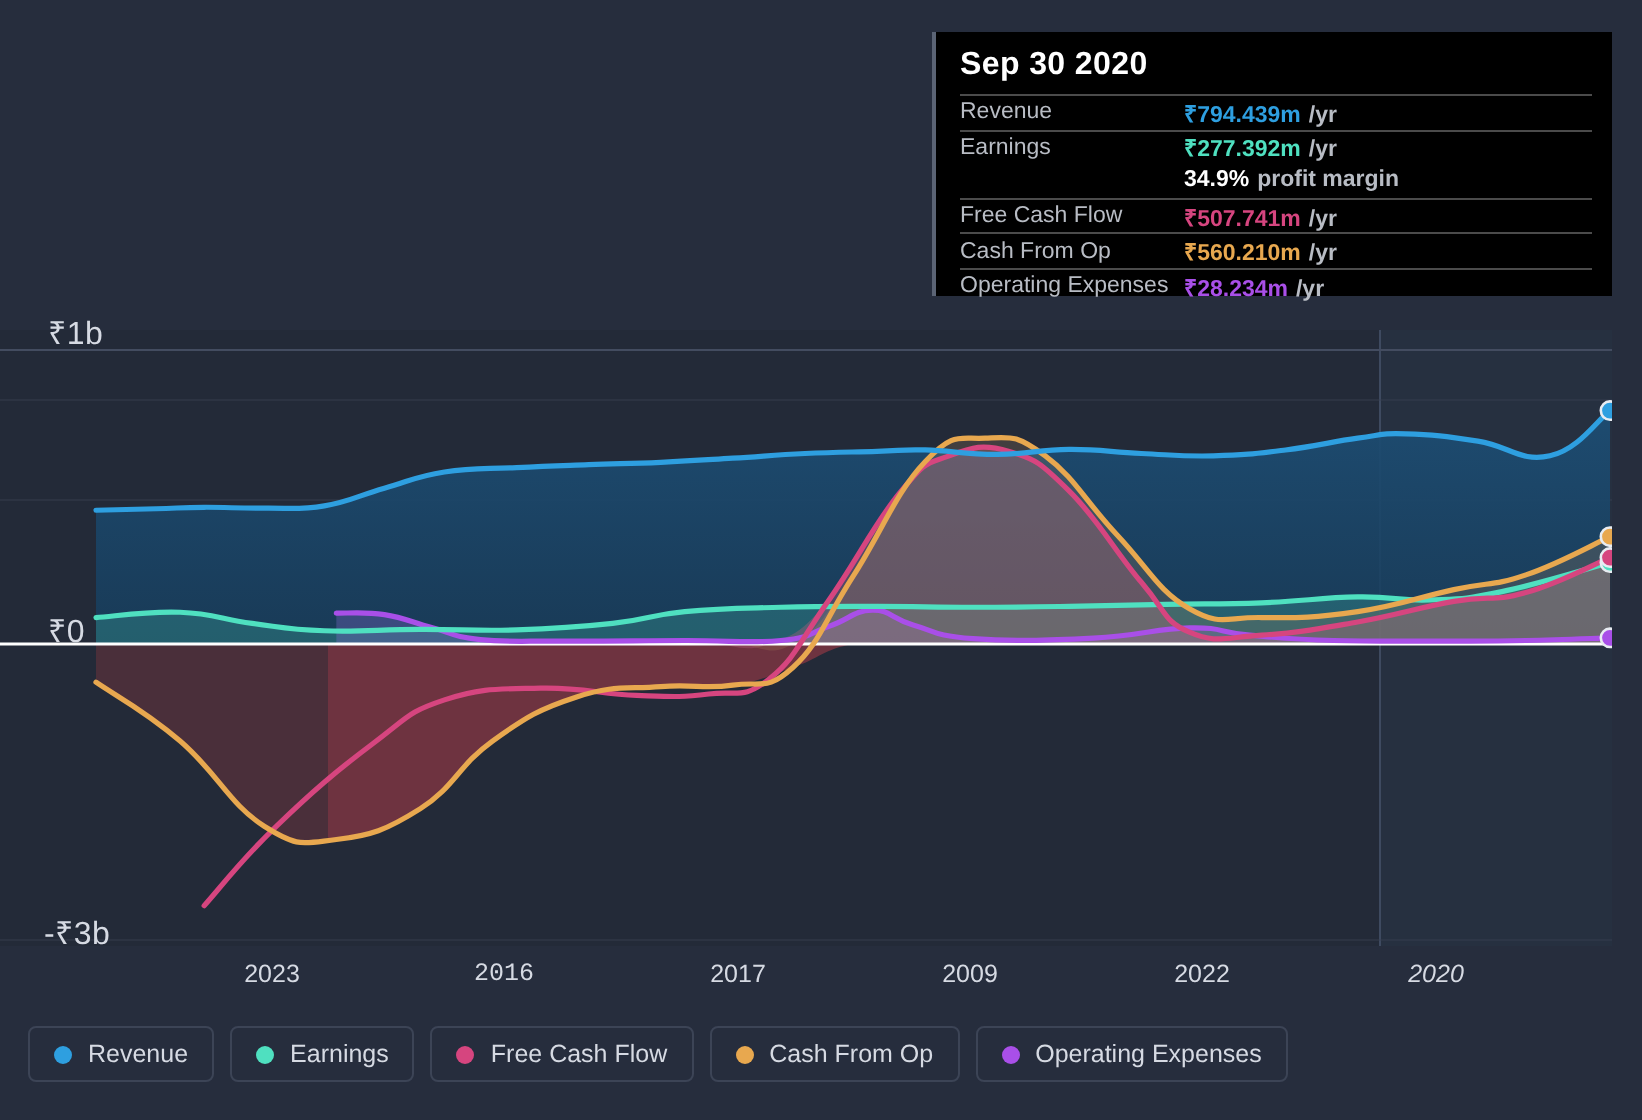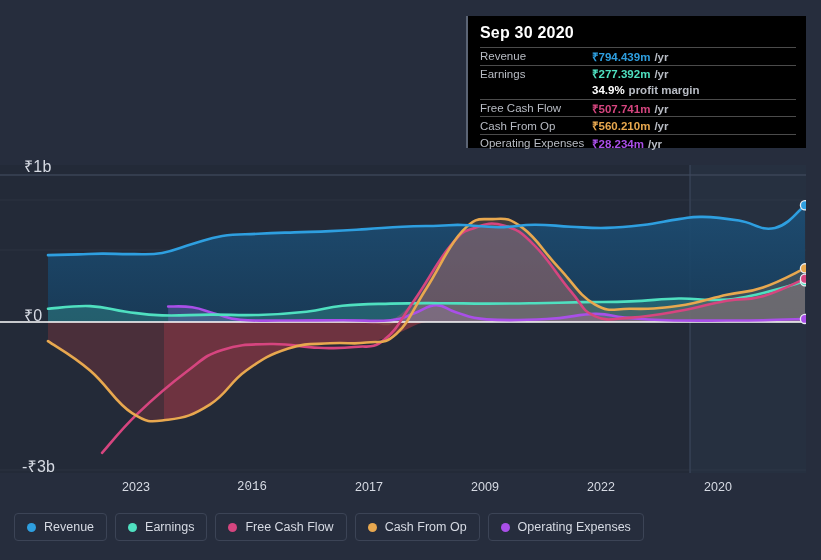"2020" div.x-label { font-style: none -> italic }
